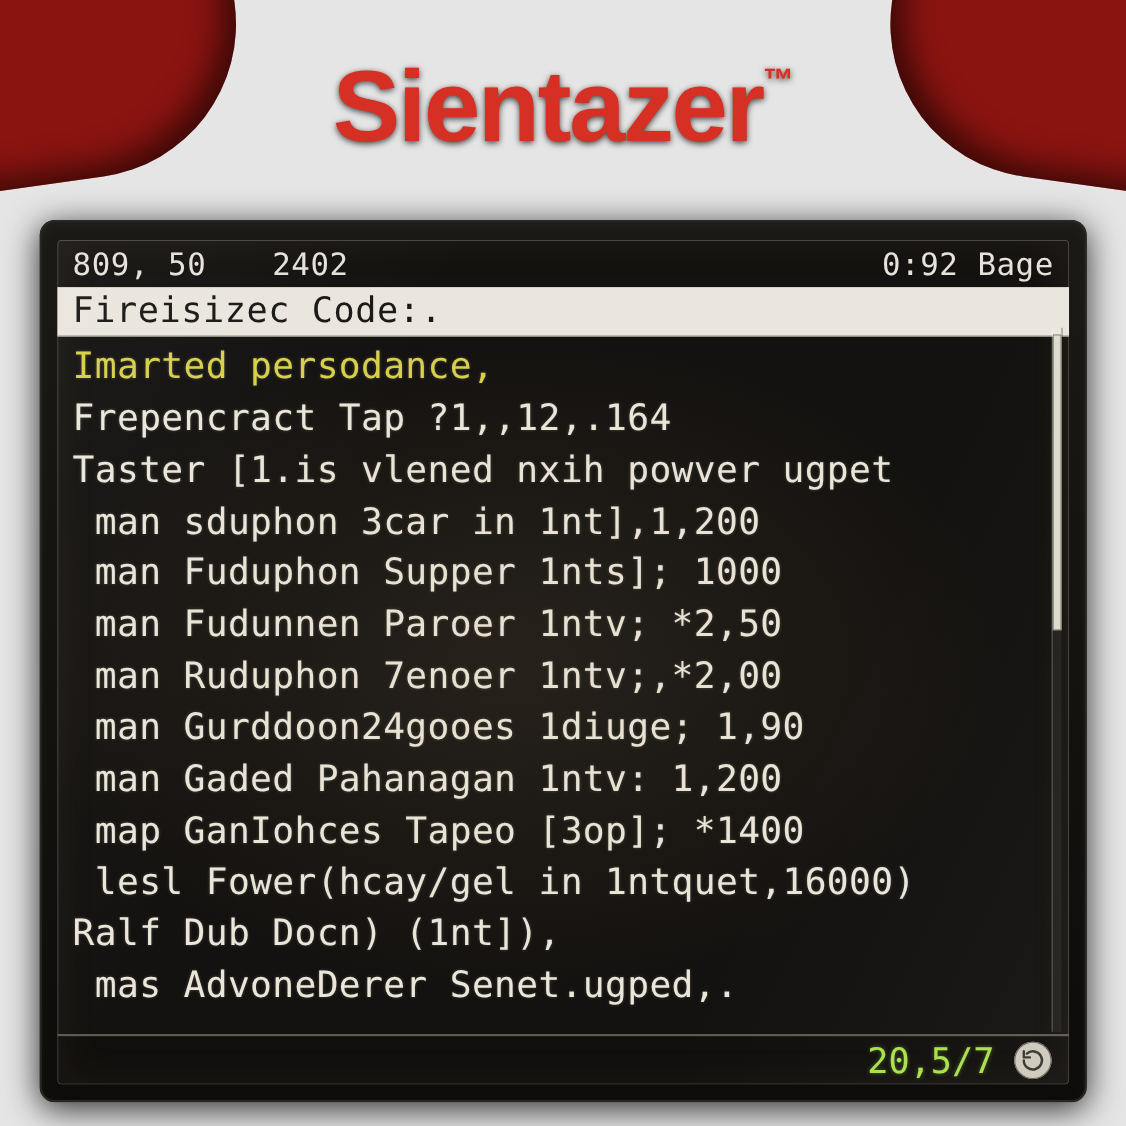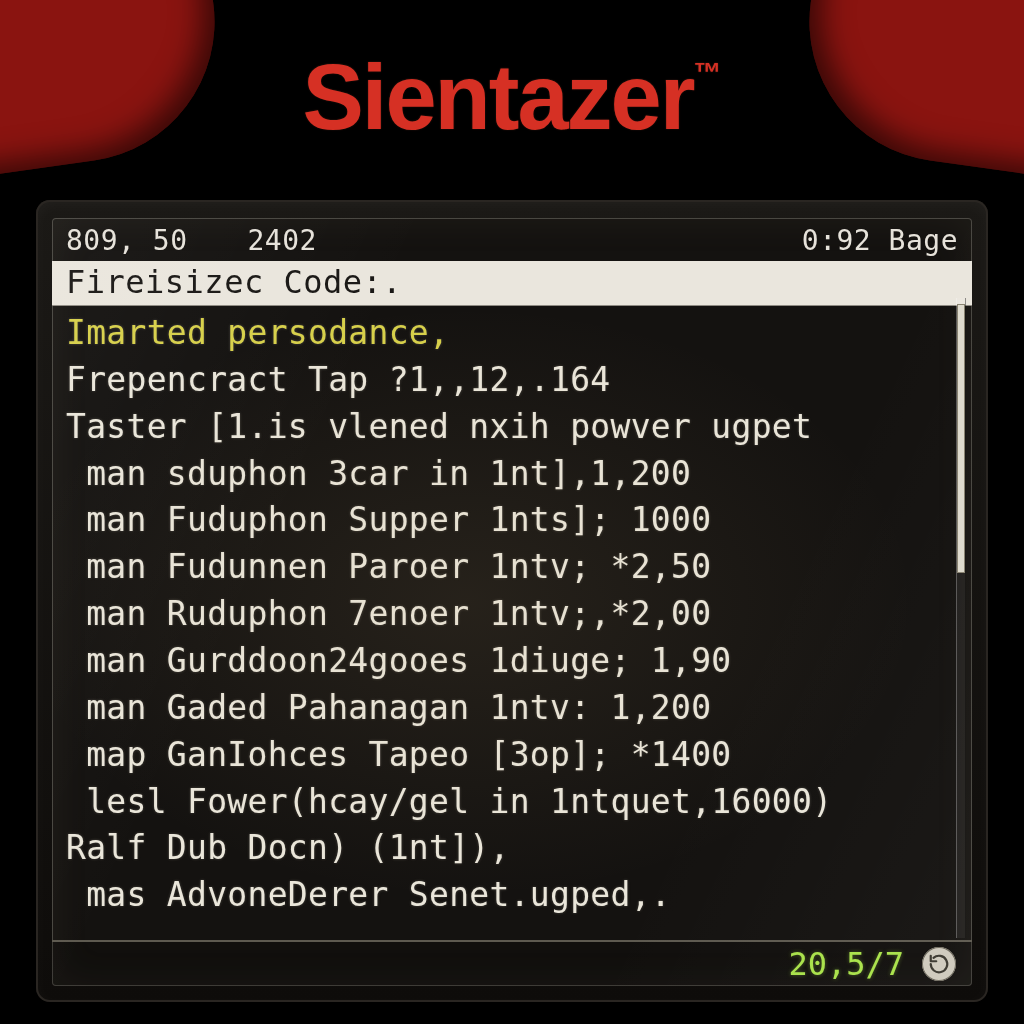"Sientazer™" .device-body { background: #000000 -> #e5e5e5 }
